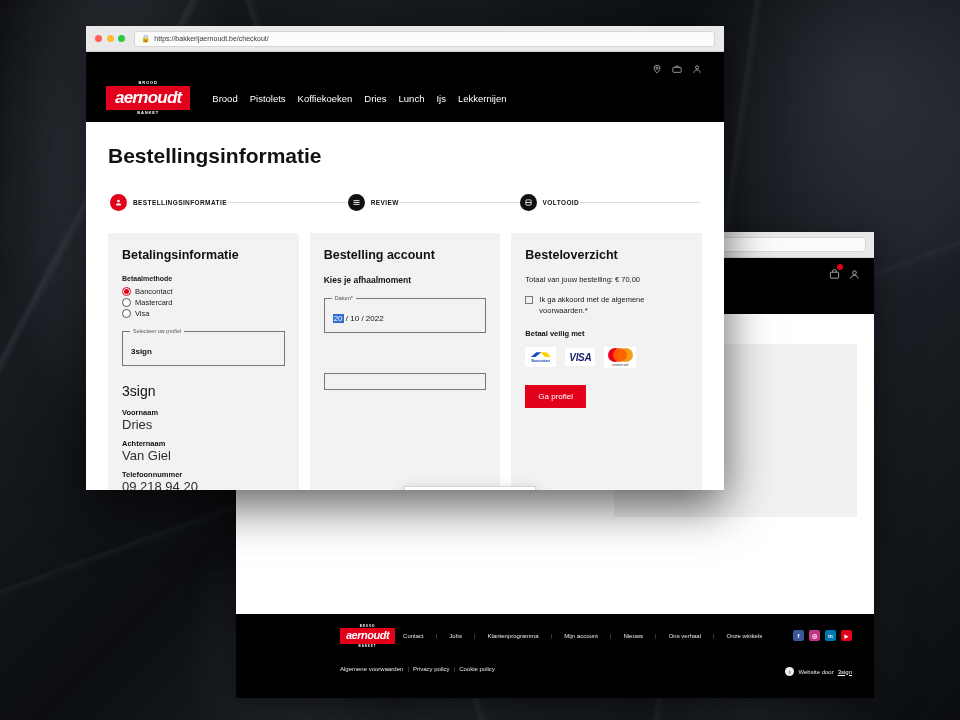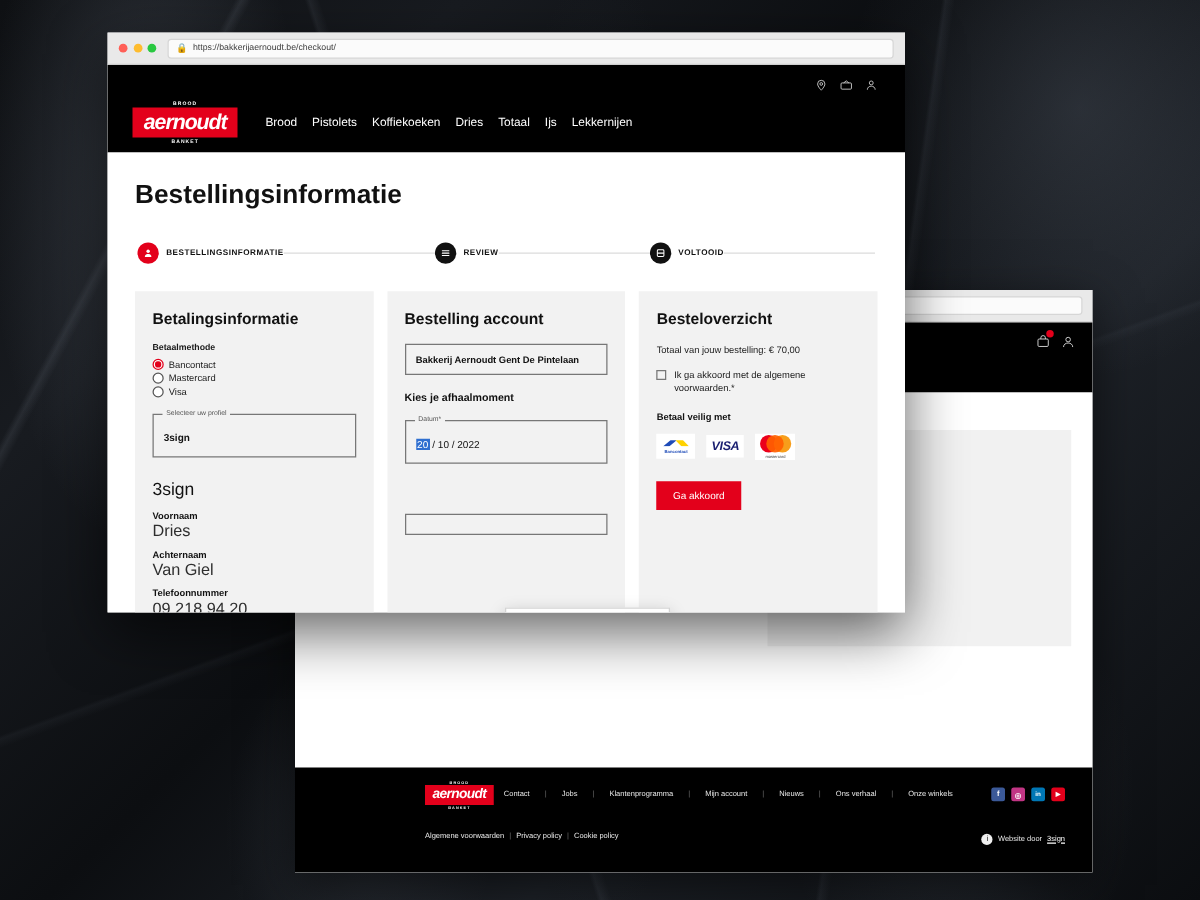"Totaal" a.nav-link { text: Totaal -> Lunch }
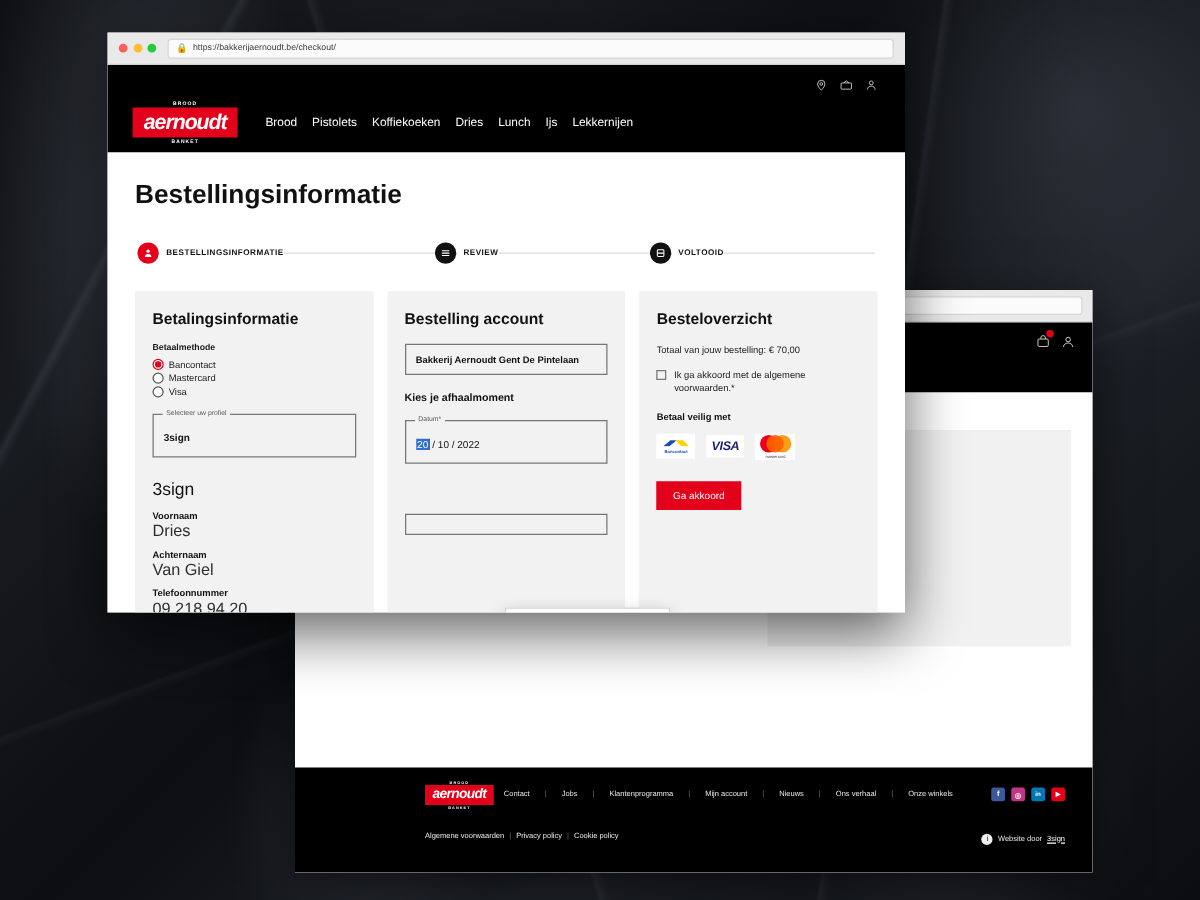"Bakkerij Aernoudt Gent De Pintelaan" div.plain-input { html: <div>Bakkerij Aernoudt Gent De Pintelaan</div> -> none }
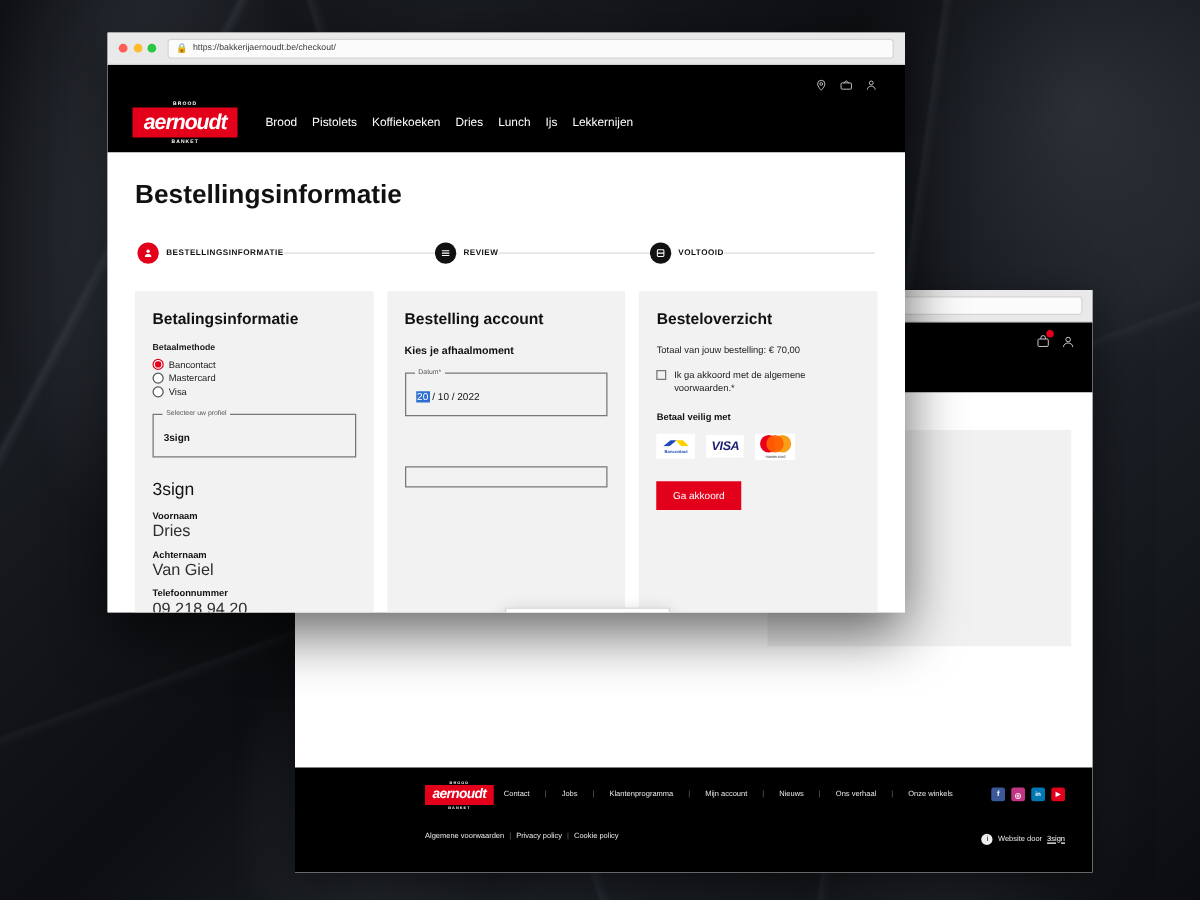"Ga akkoord" button { text: akkoord -> profiel }
